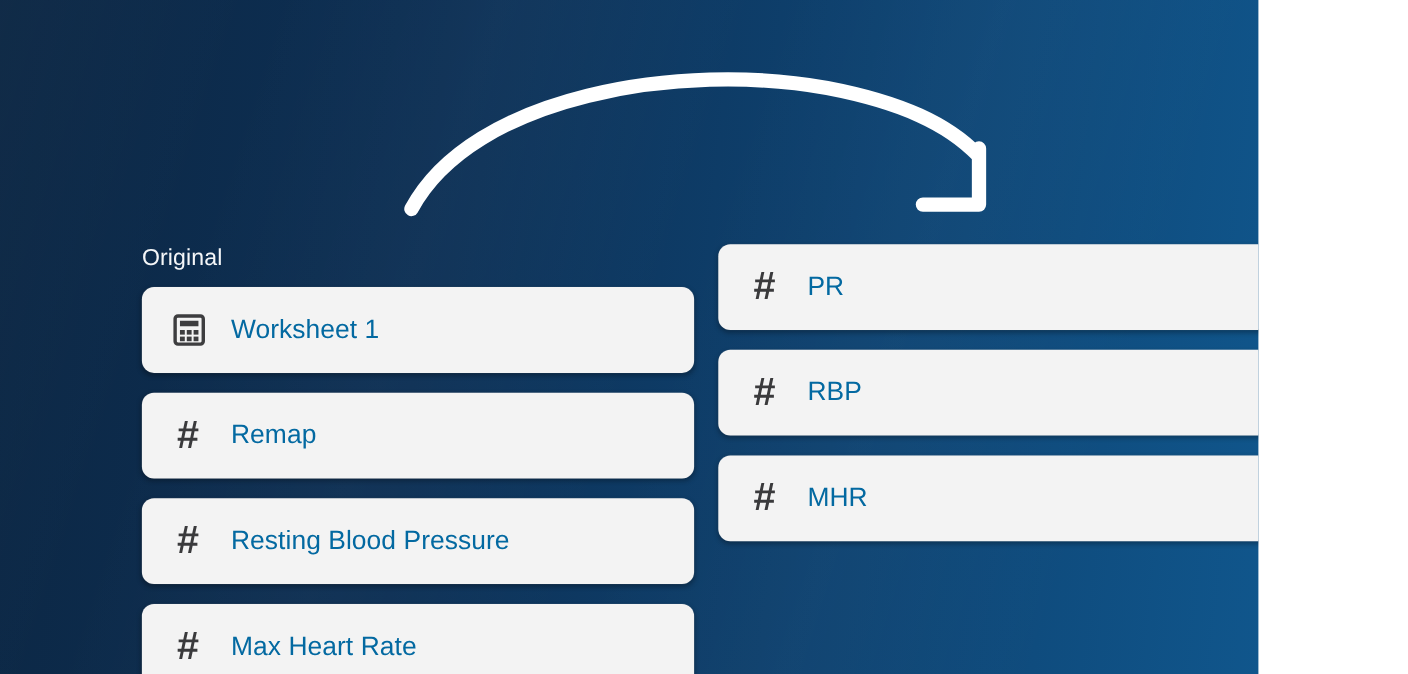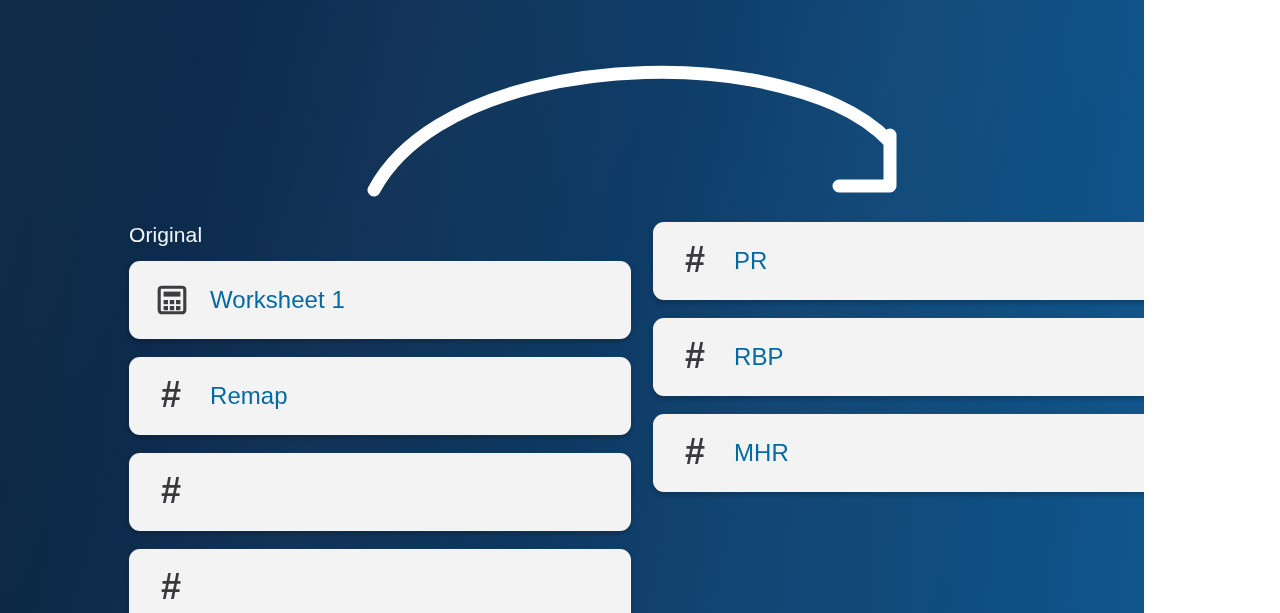"Resting Blood Pressure" span.row-label { html: none -> <span>Resting Blood Pressure</span> }
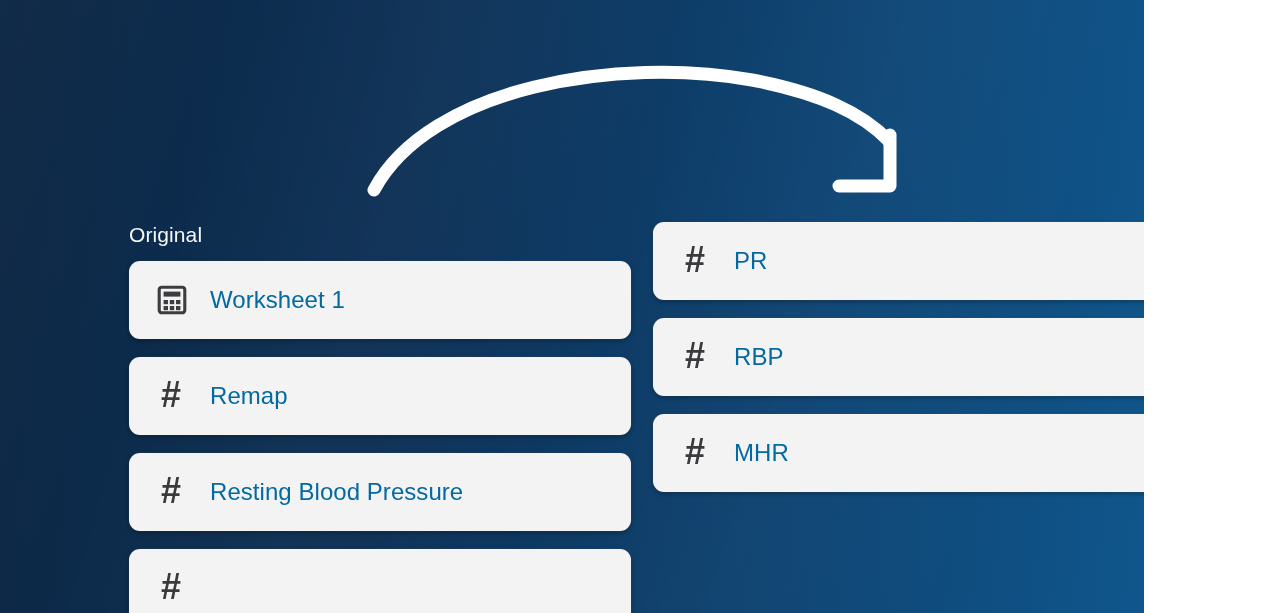"Max Heart Rate" span.row-label { html: none -> <span>Max Heart Rate</span> }
